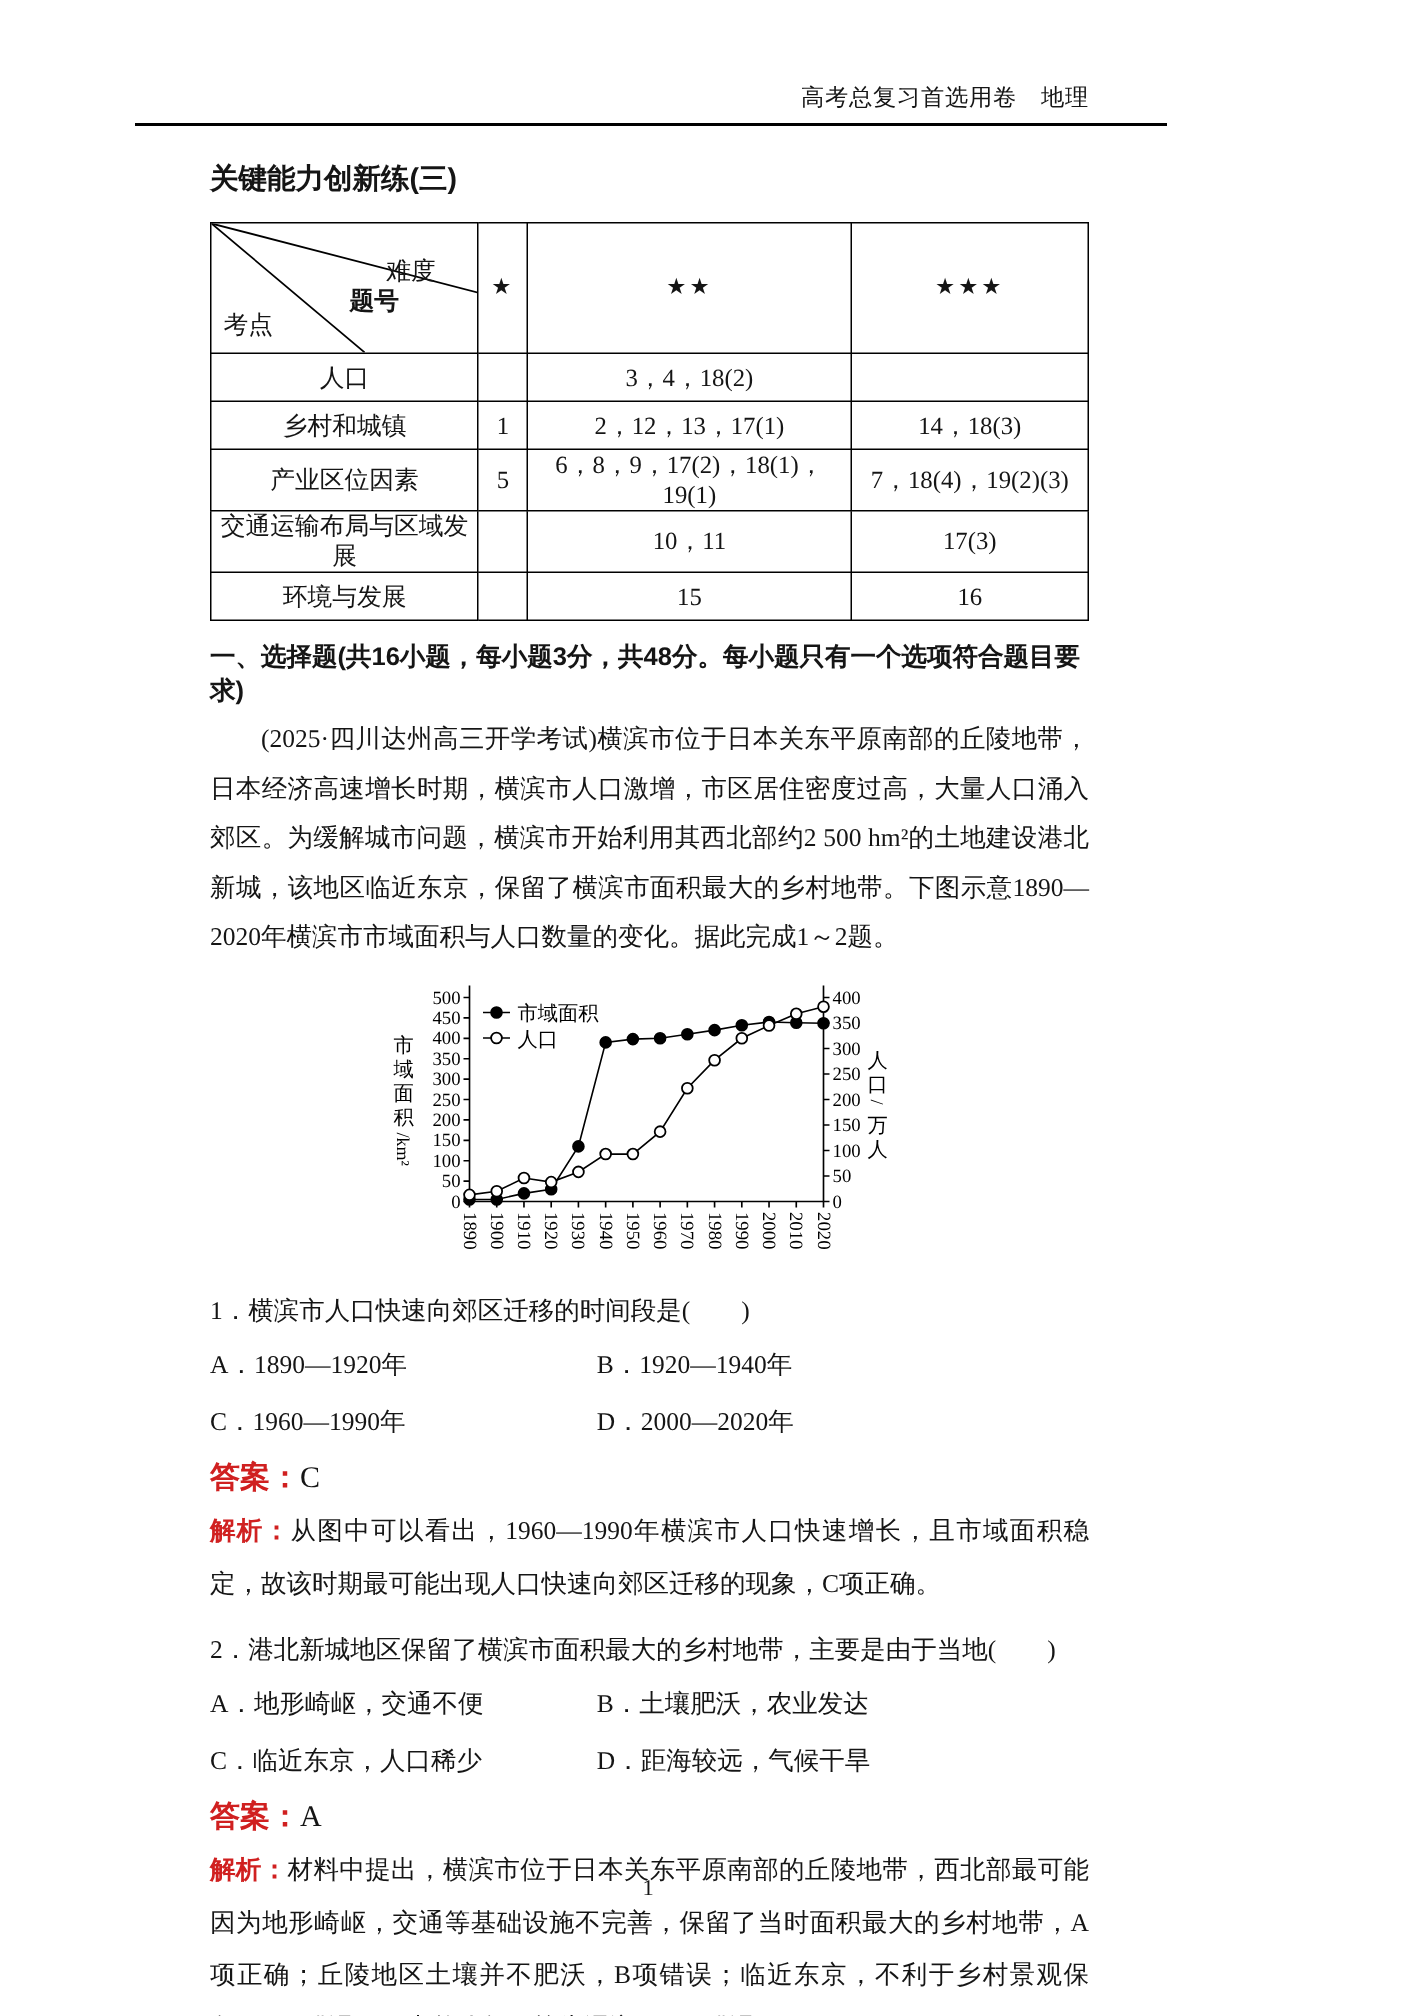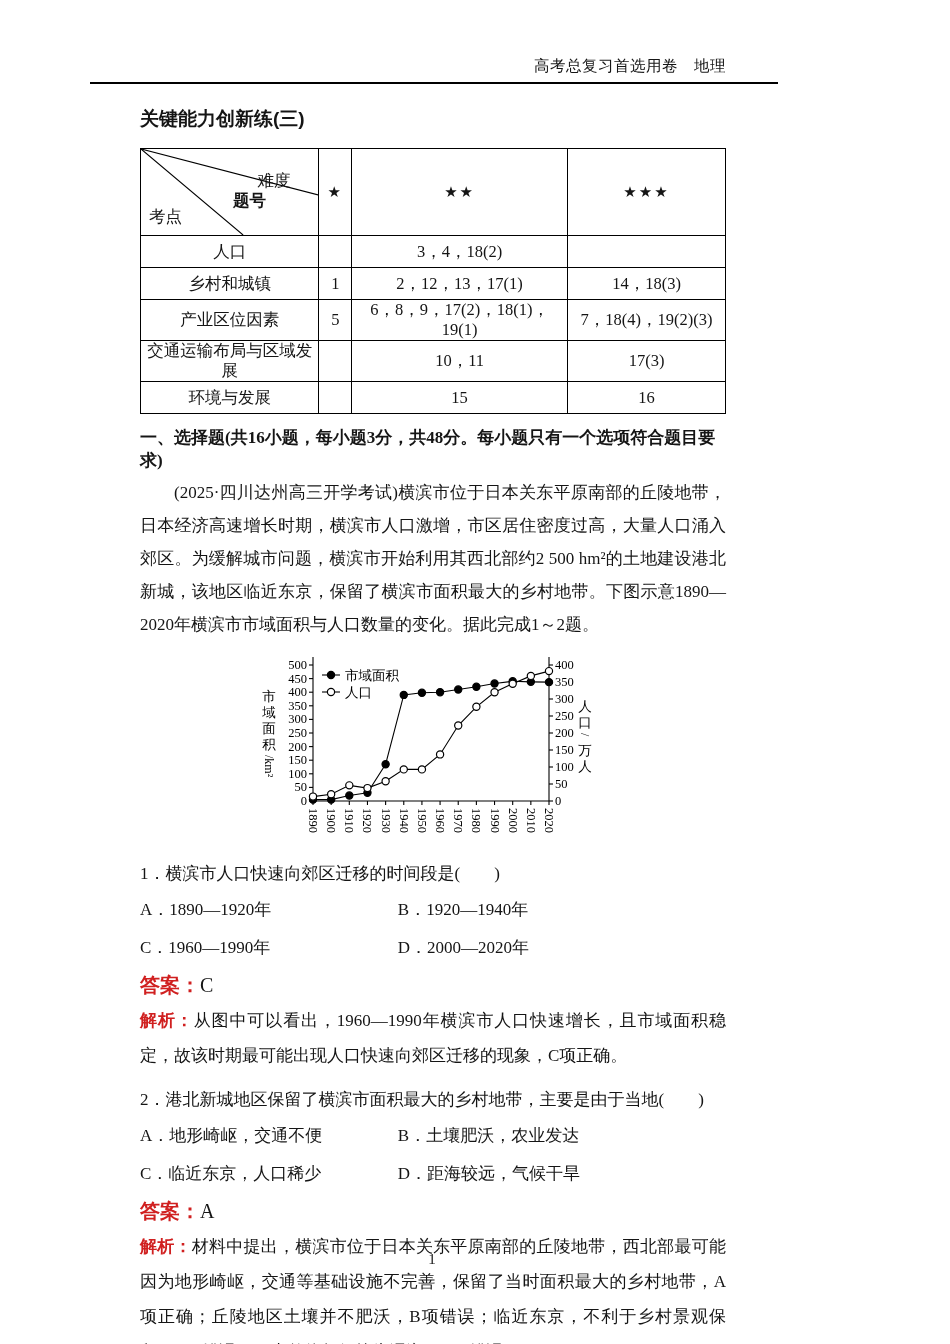"一、选择题(共16小题，每小题3分，共48分。每小题只有一个选项符合题目要求)" .section { font-family: Liberation Serif, serif -> Liberation Sans, sans-serif }
